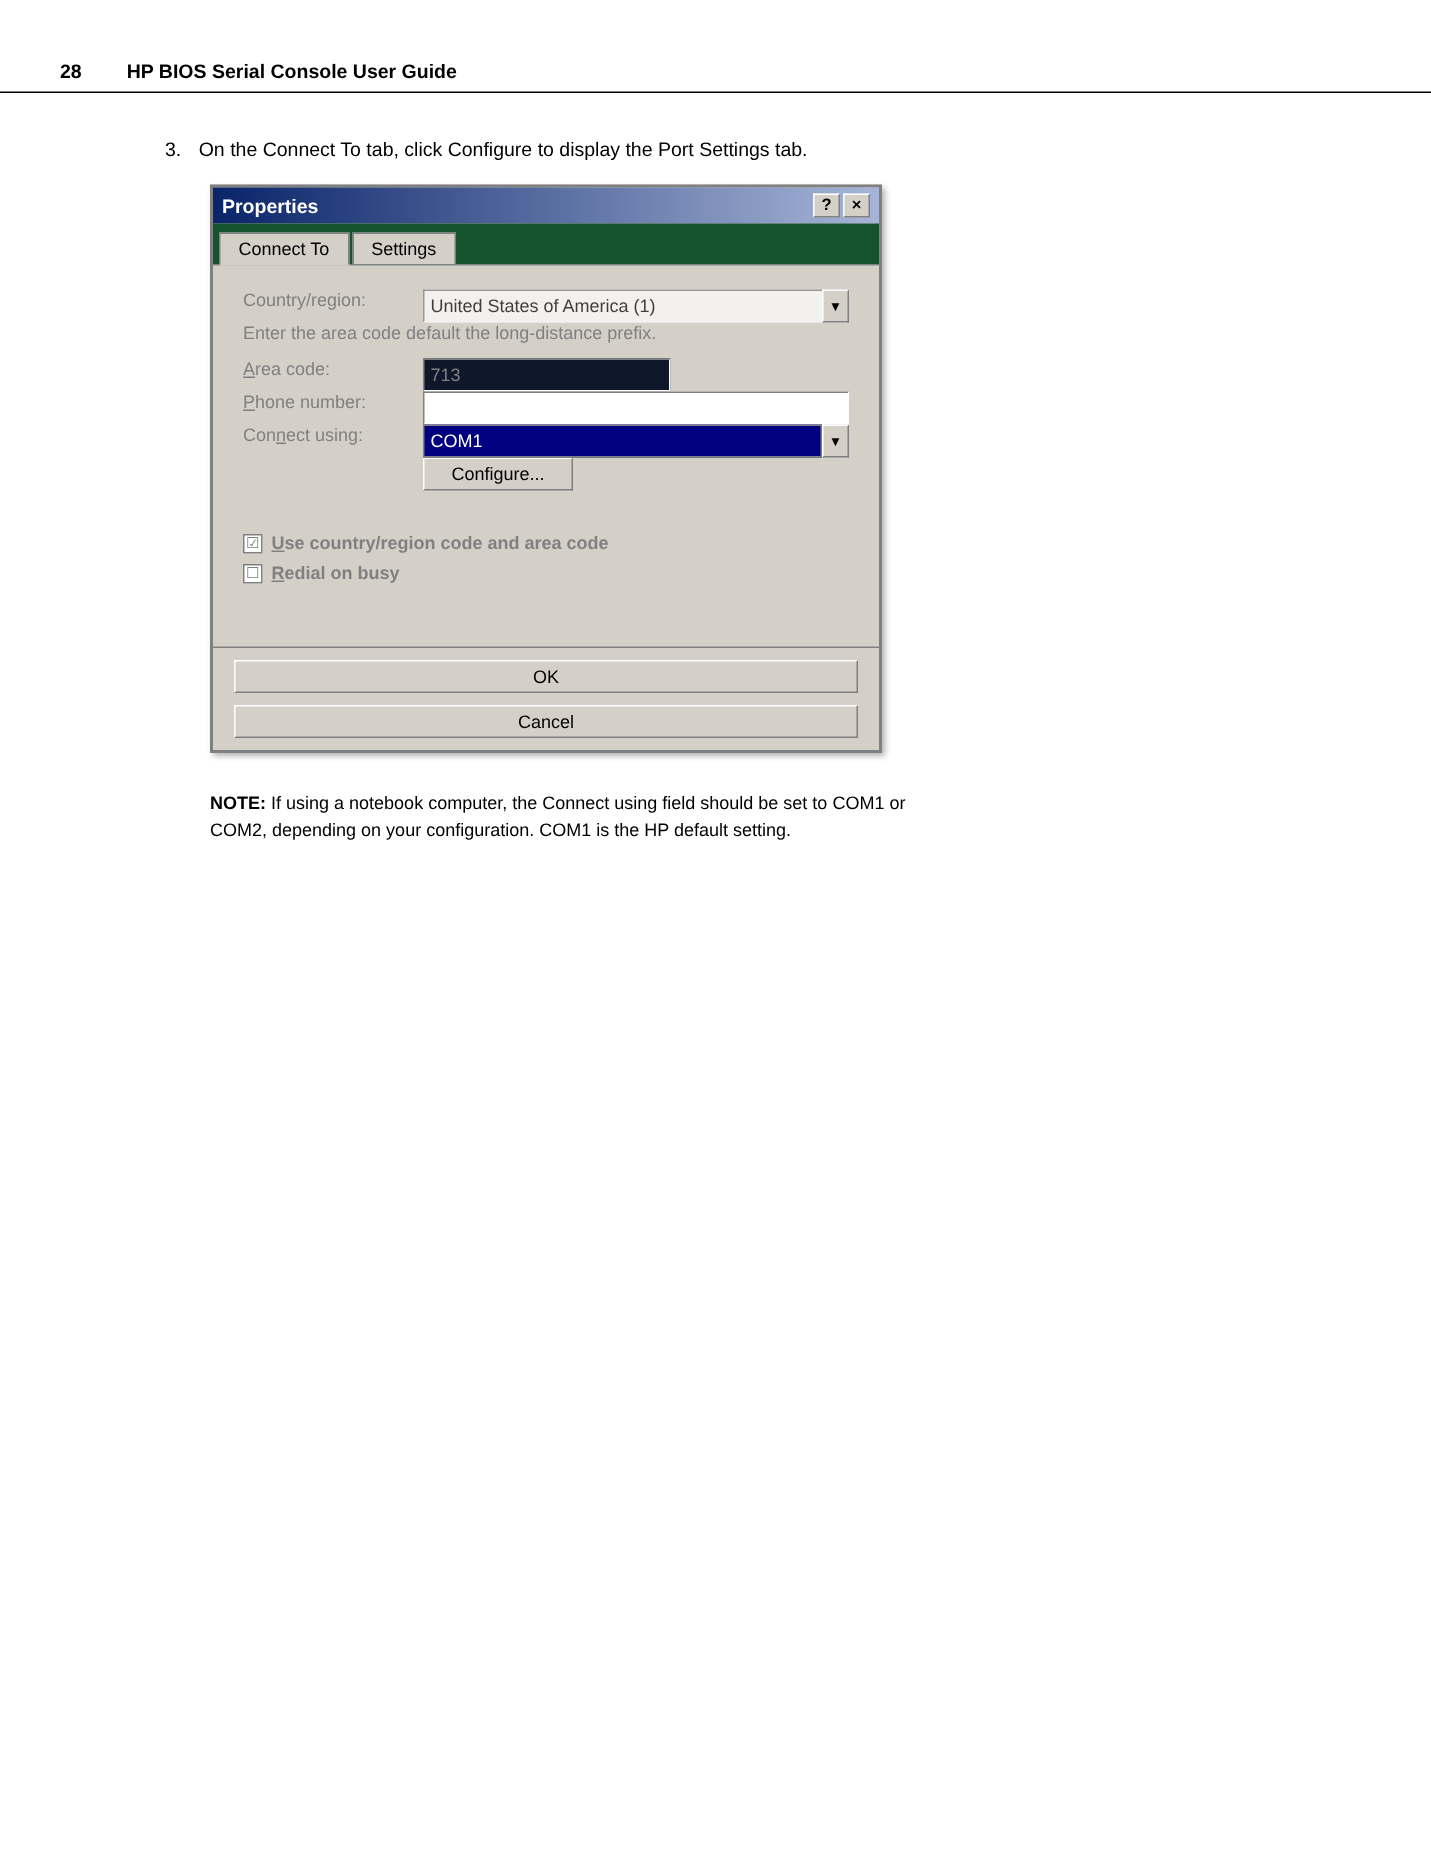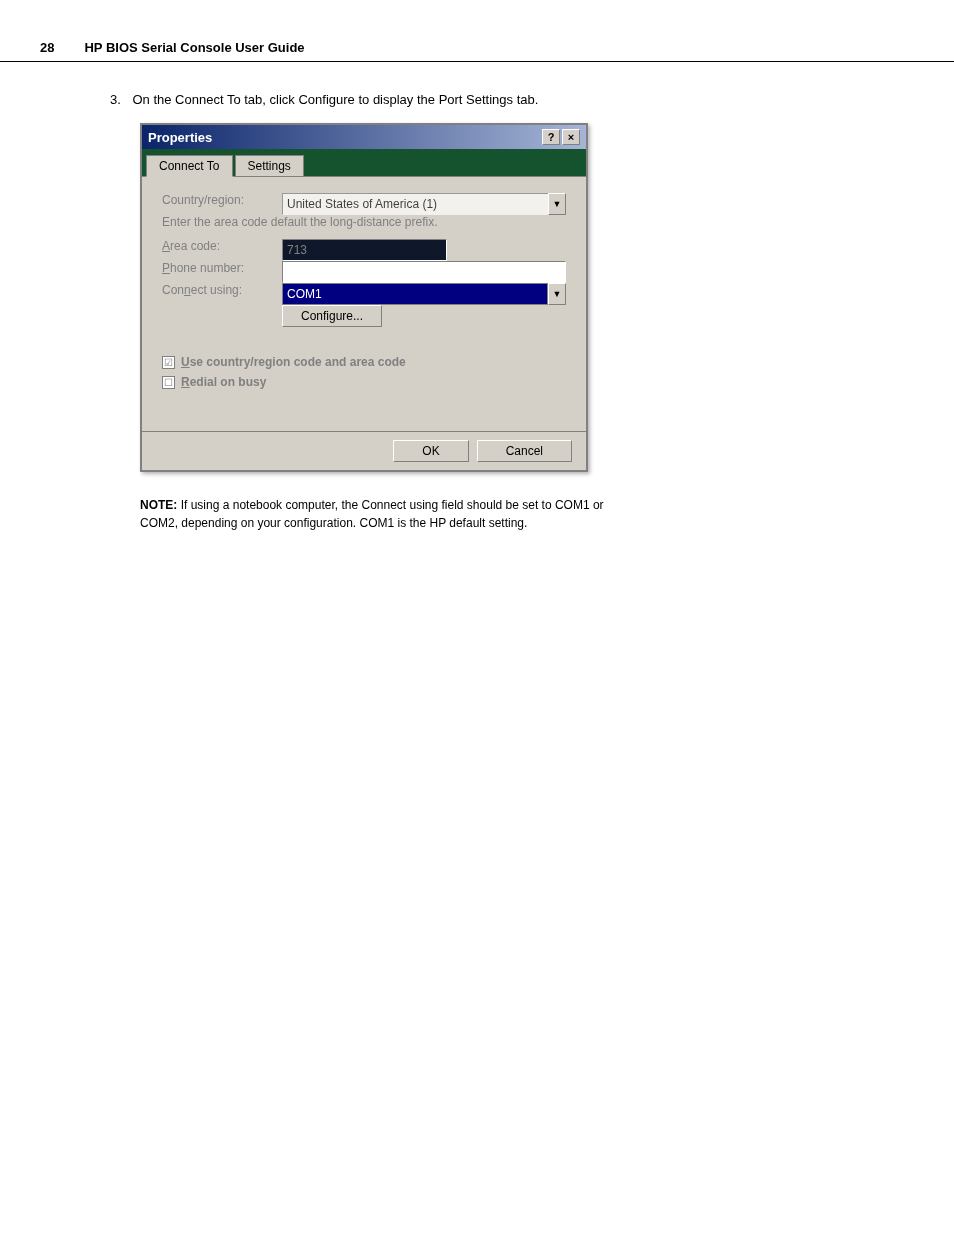"OK" .dialog-footer { flex-direction: none -> column }
